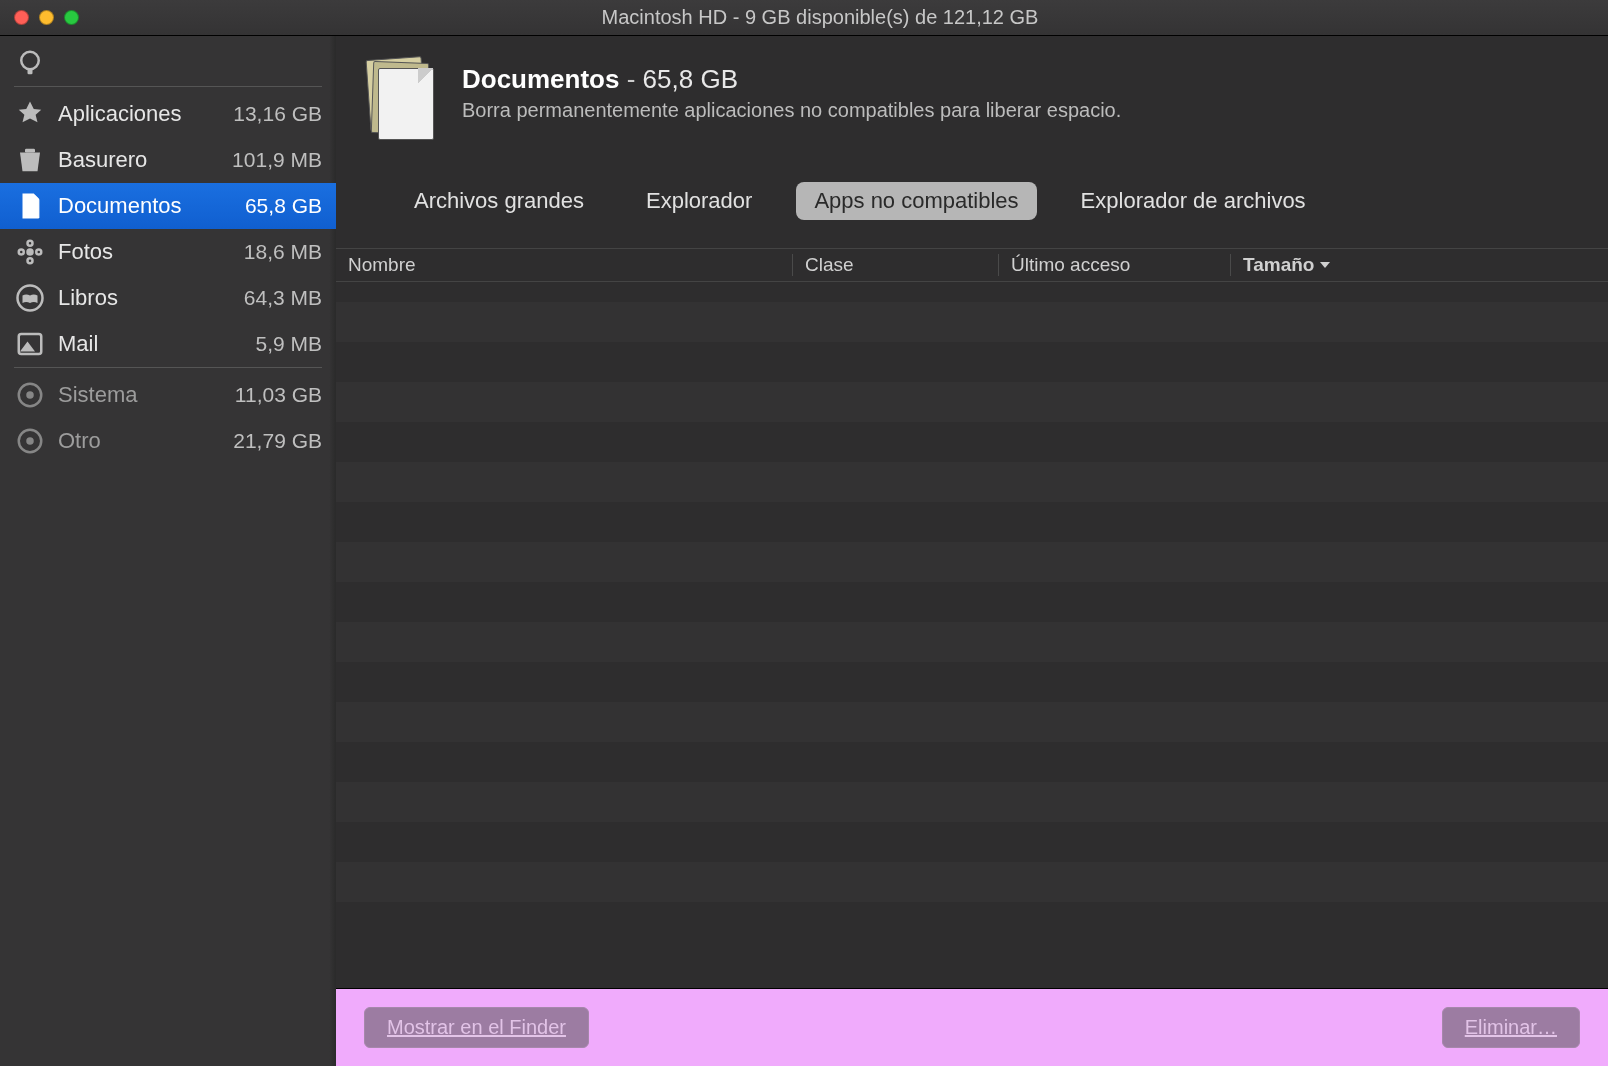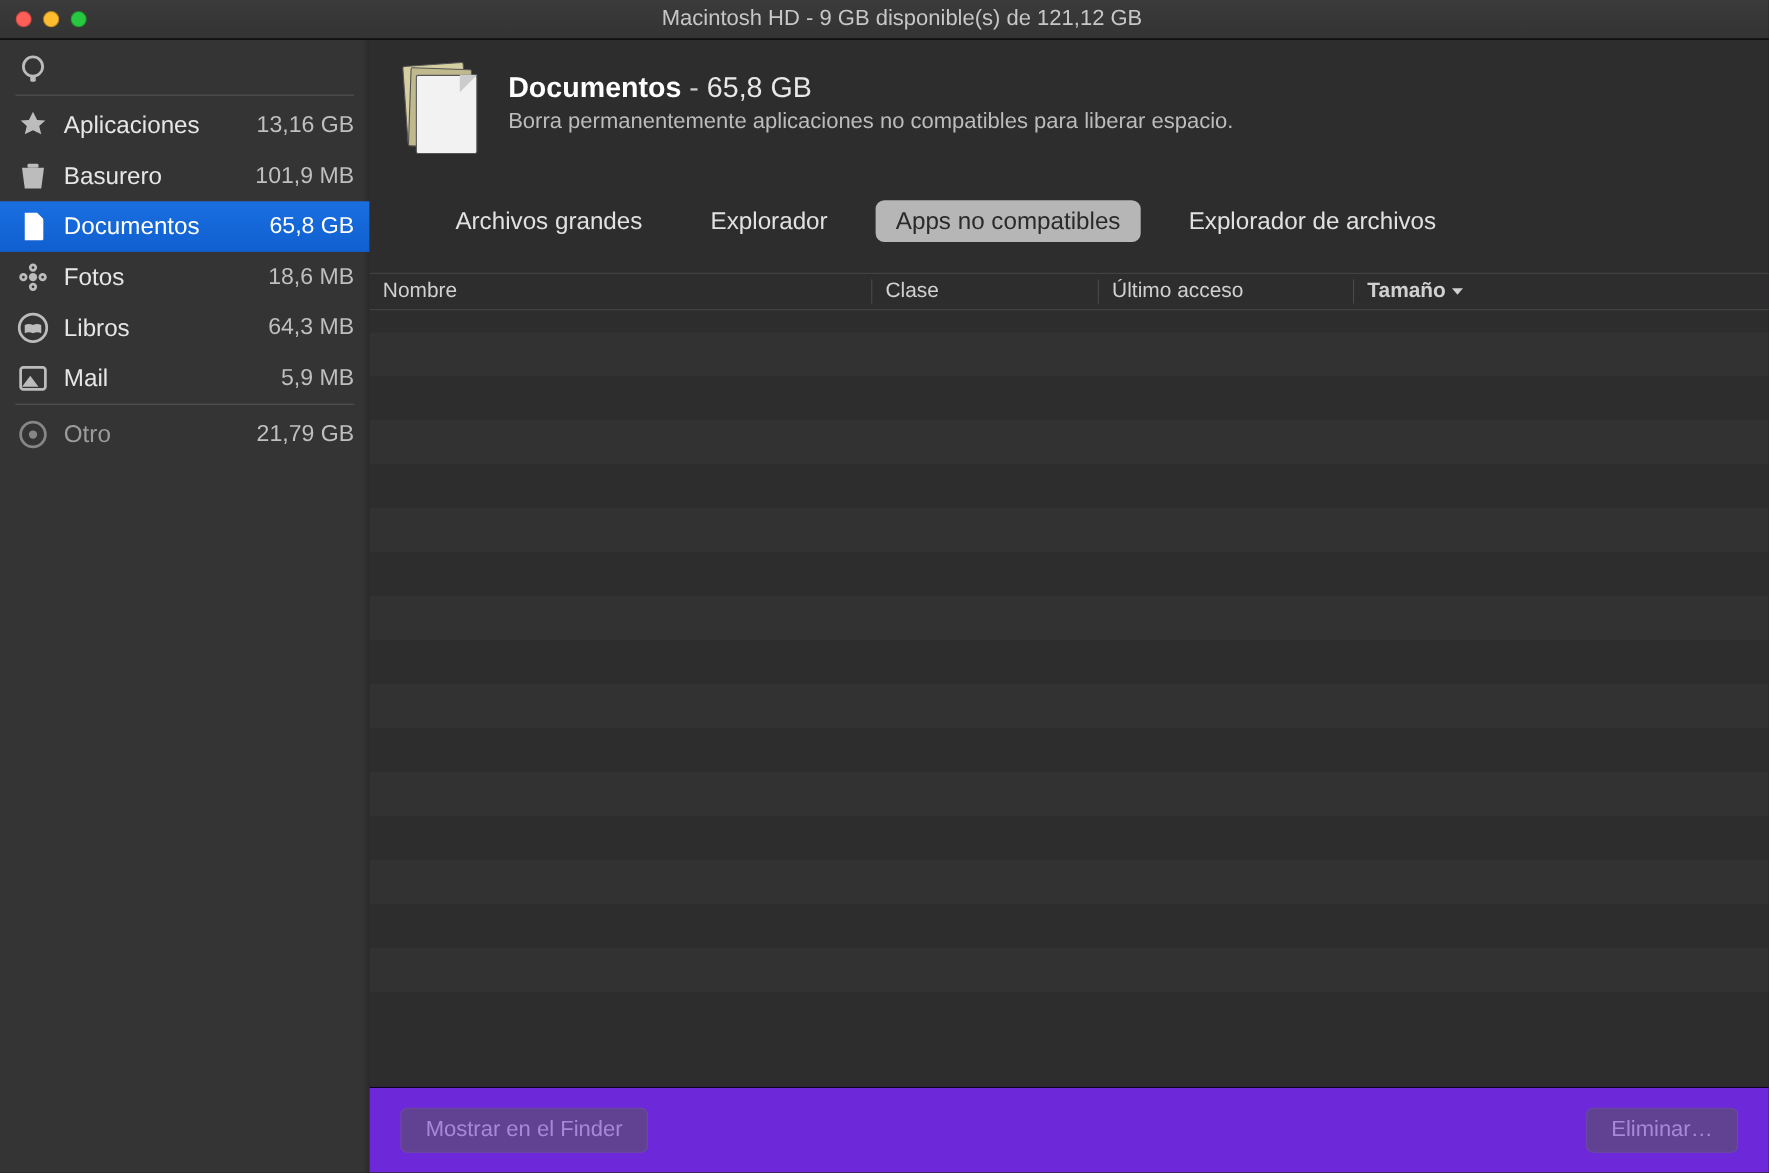"Sistema" div.sb-item { html: none -> <div> <span> <svg> <circle></circle> <circle></circle> </svg> </span> <span>Sistema</span> <span>11,03 GB</span> </div> }
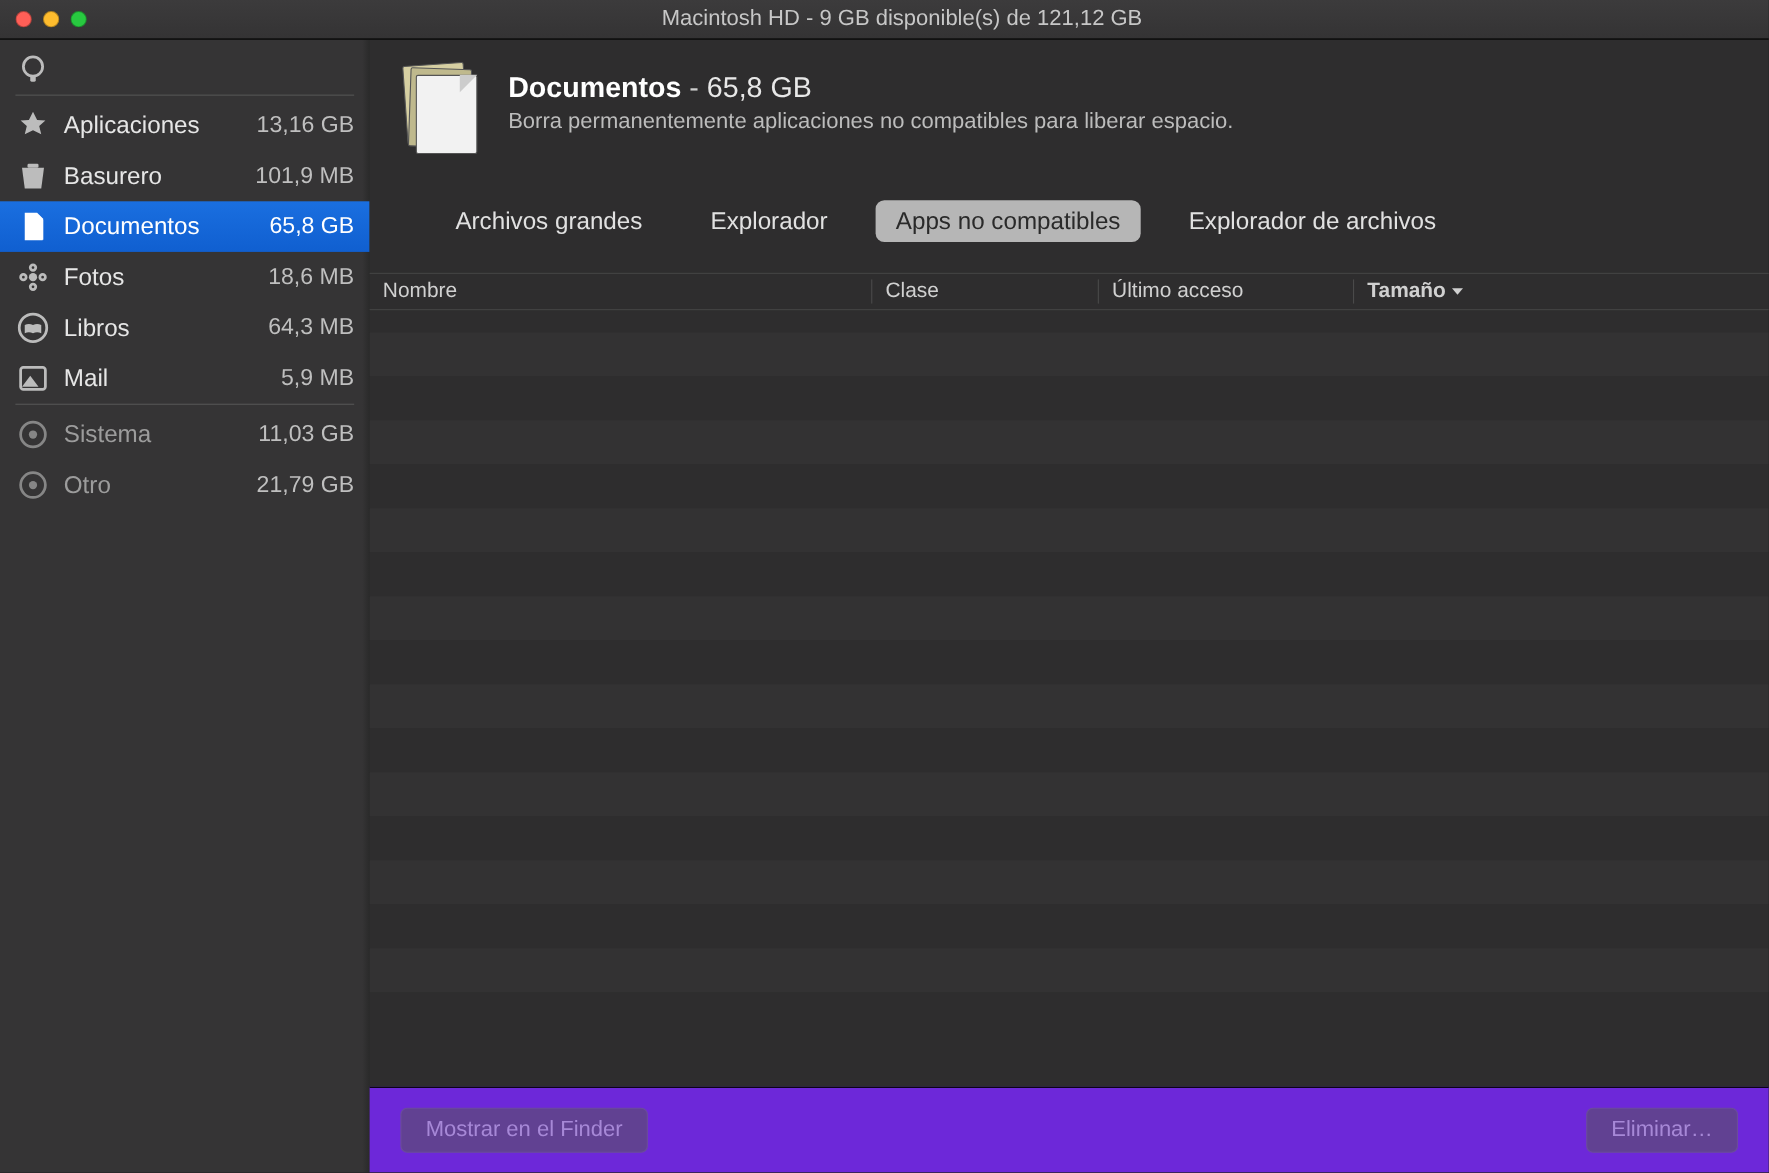"Mostrar en el Finder" .footer { background: #6d28d9 -> #f0abfc; text-decoration: none -> underline }
